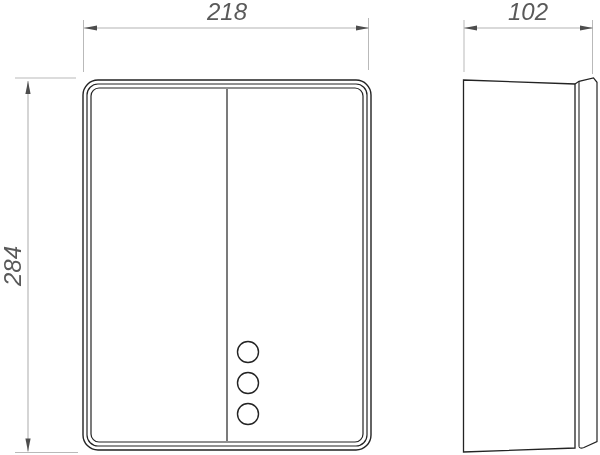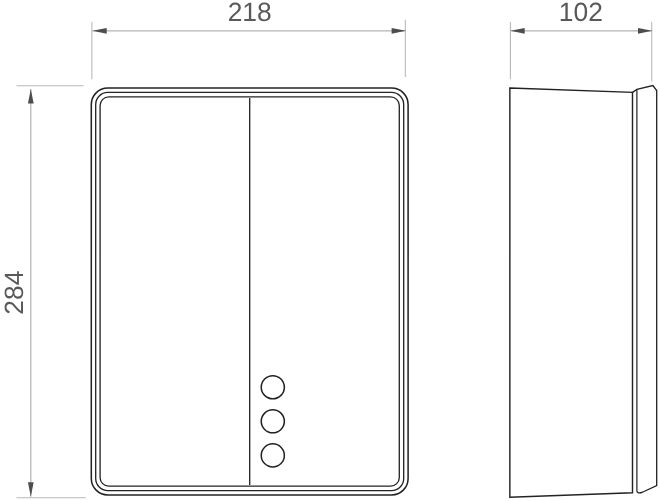"218" .canvas { font-style: none -> italic }
